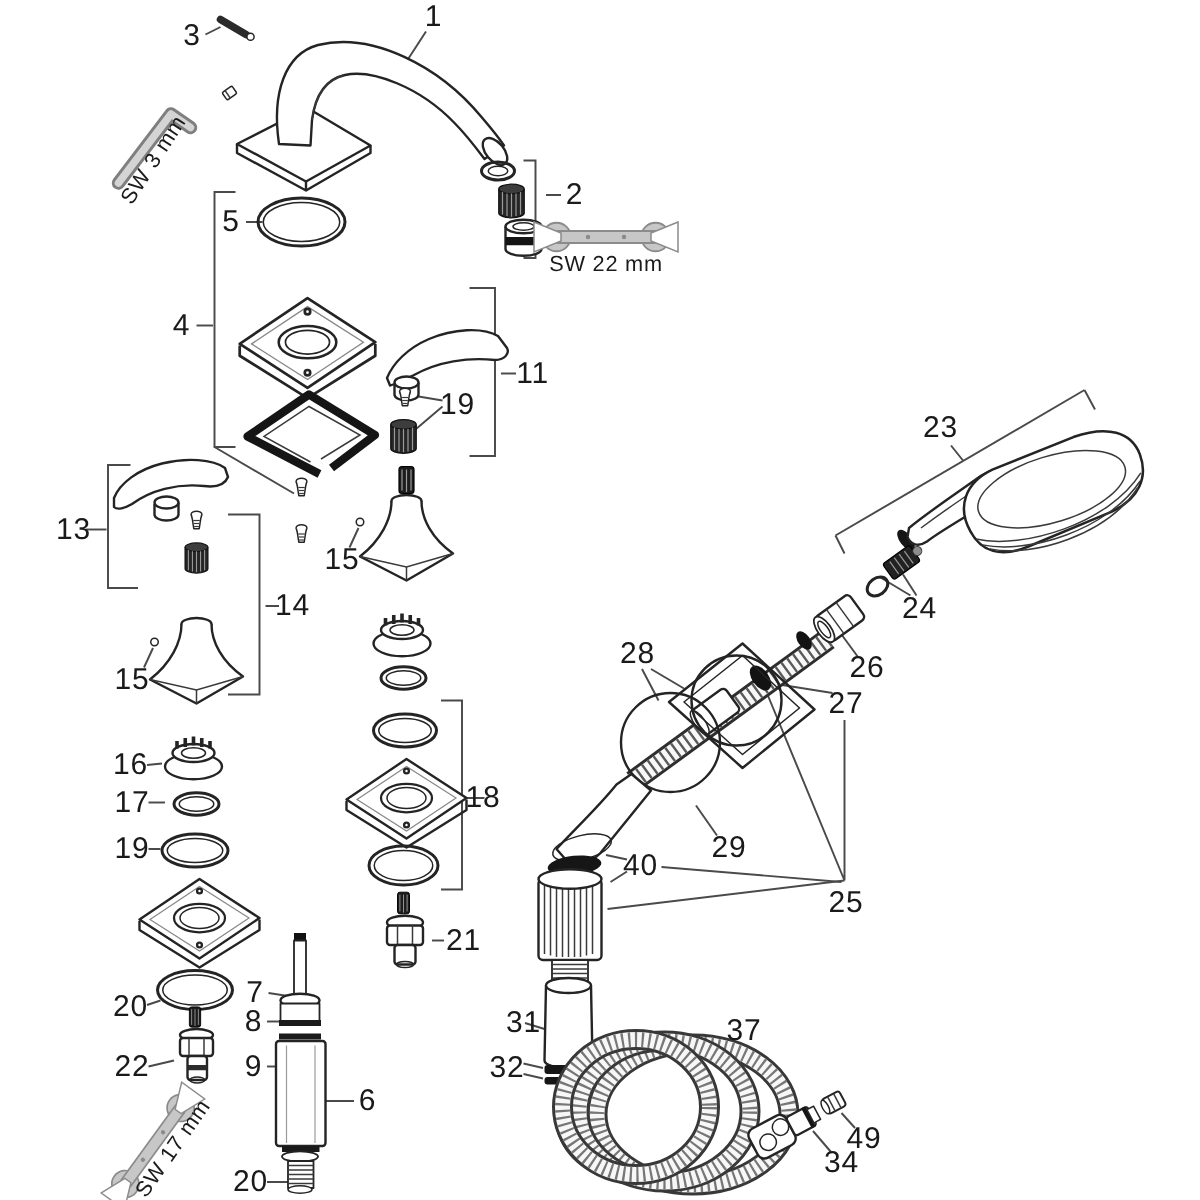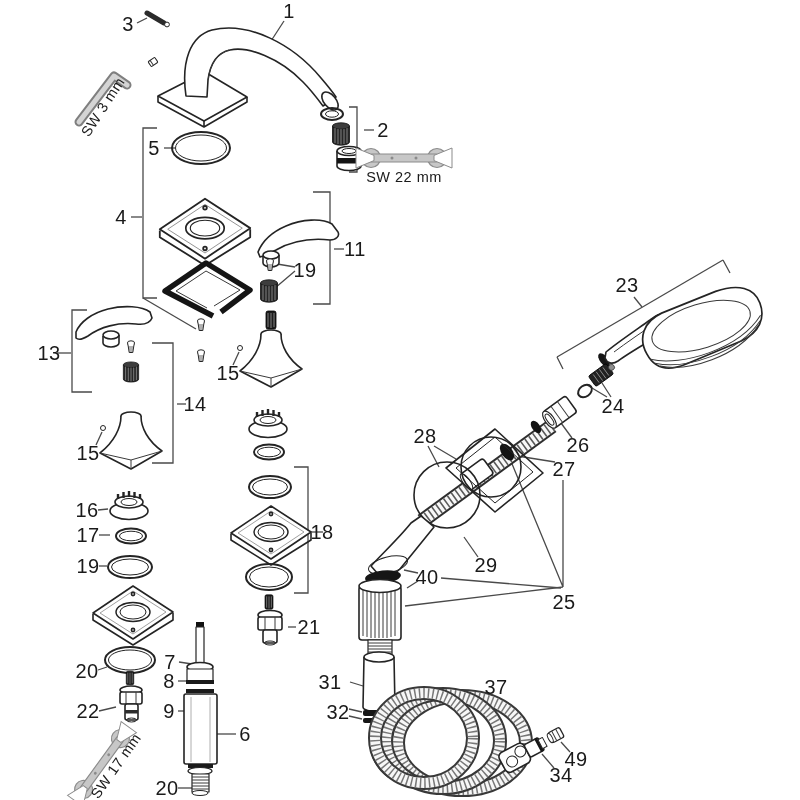"31" div.lbl { left: 330px -> 349px }
